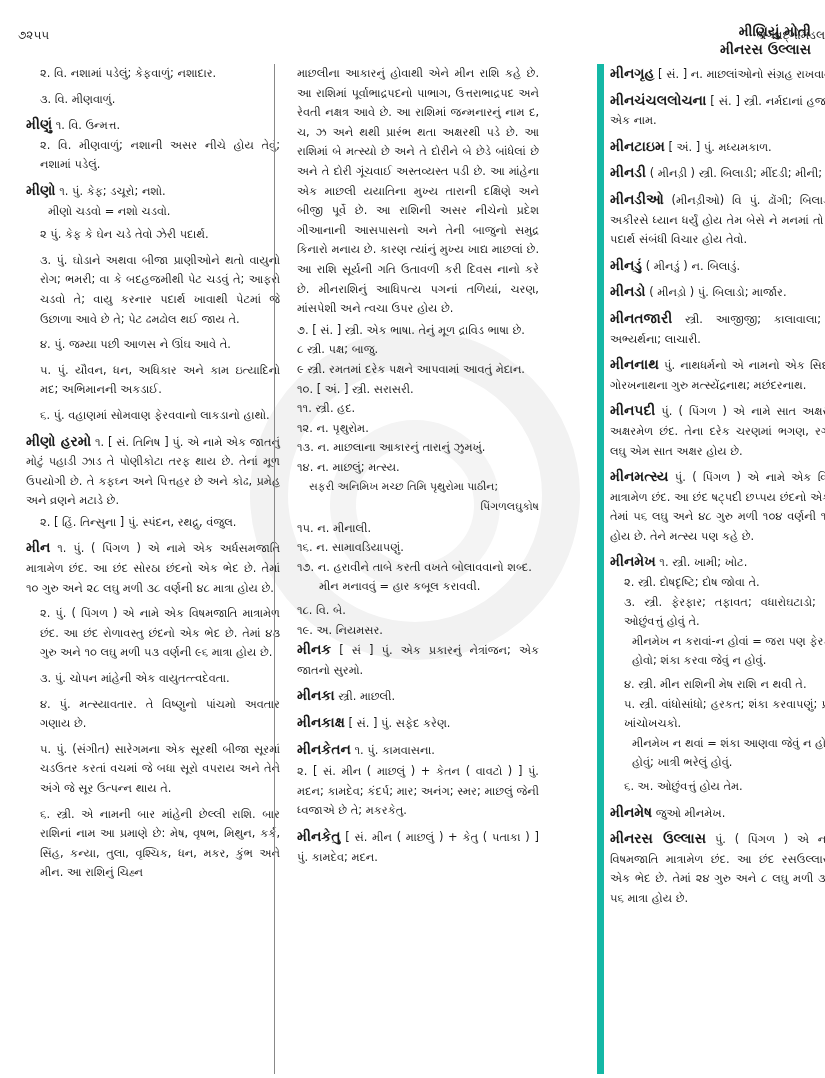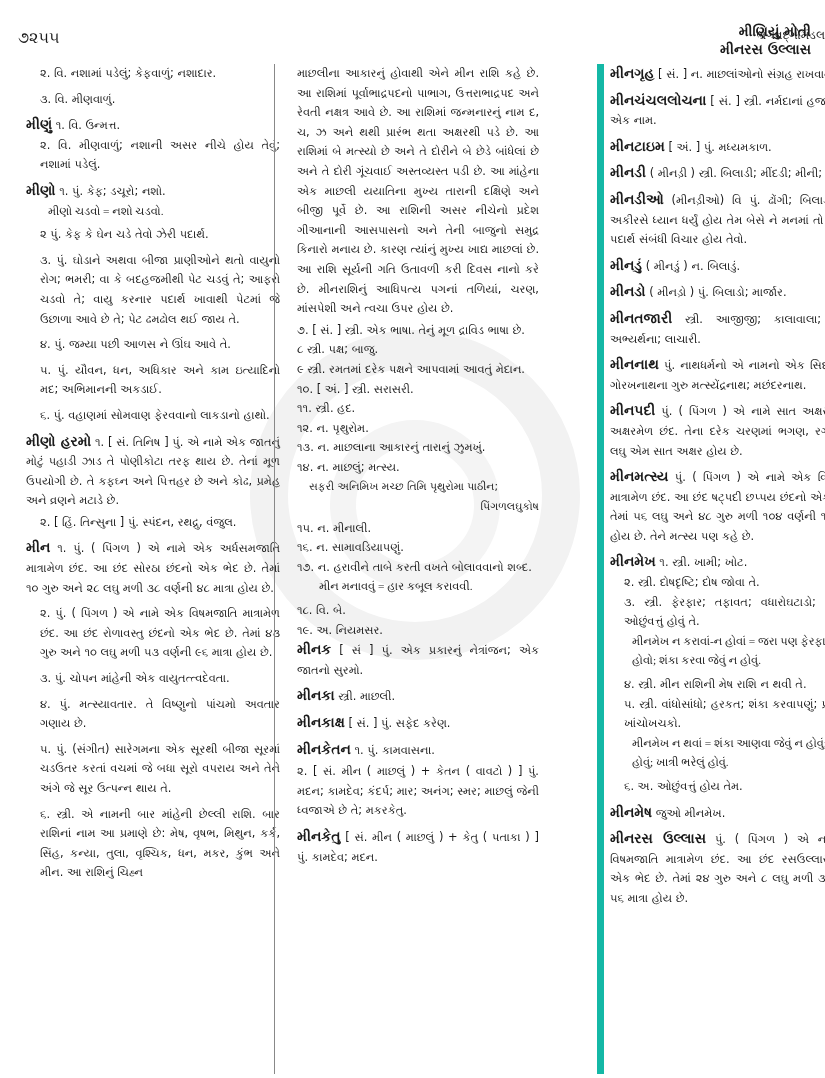"૭૨૫૫" .page-no { font-size: 16px -> 12px }
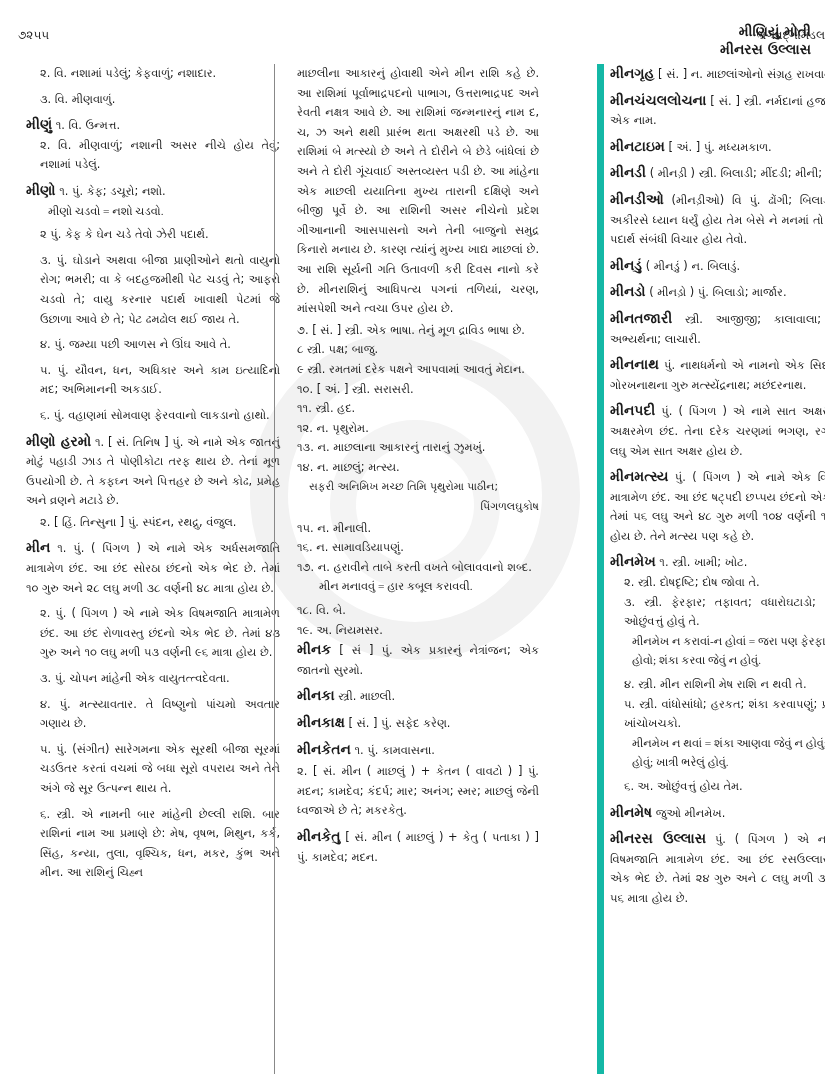"મીણો ચડવો = નશો ચડવો." .idiom { font-family: Liberation Serif, serif -> none }
